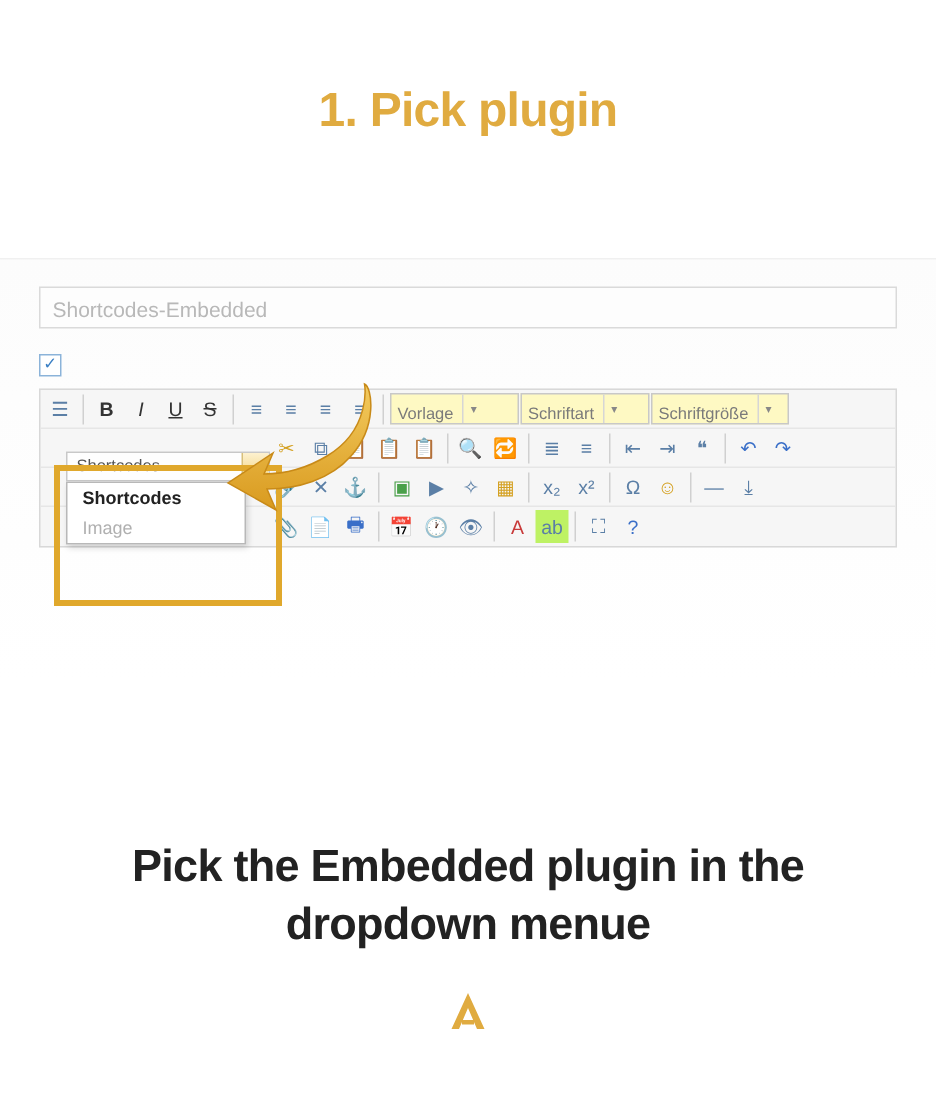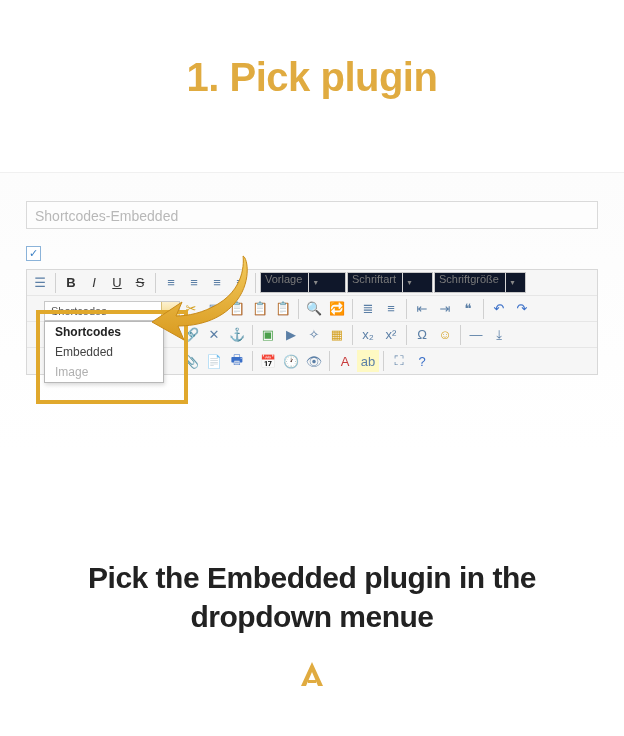"1. Pick plugin" .title { font-size: 40px -> 32px }
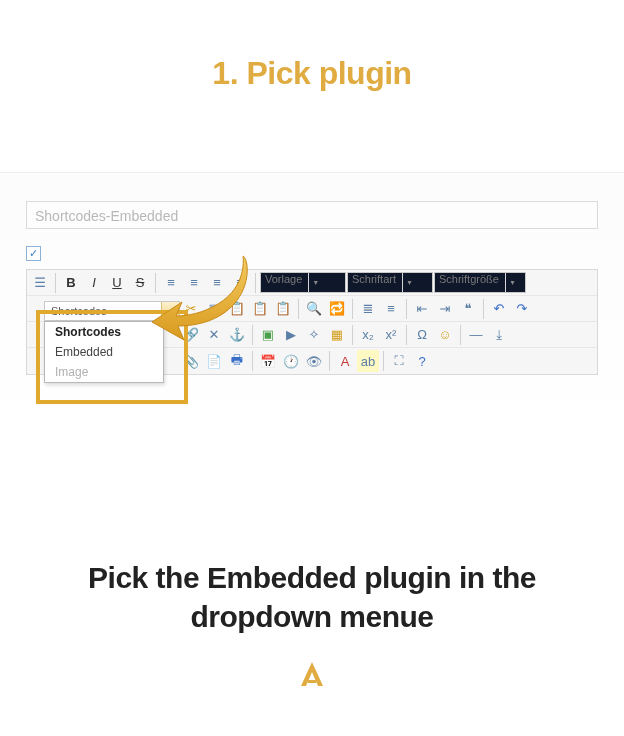"Shortcodes-Embedded" .screenshot-area { padding-top: 28px -> 18px }
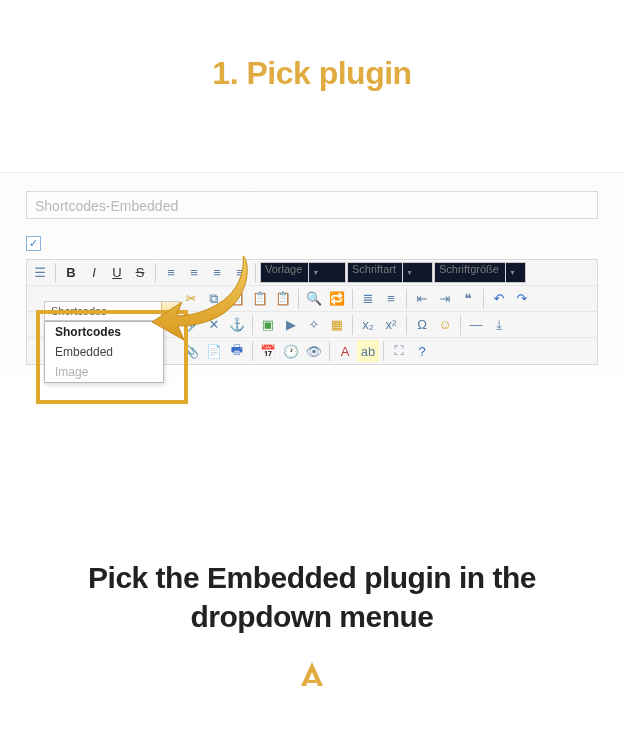"Vorlage" .tb-select { align-items: flex-start -> flex-end; background: #0f172a -> #fef9c3 }
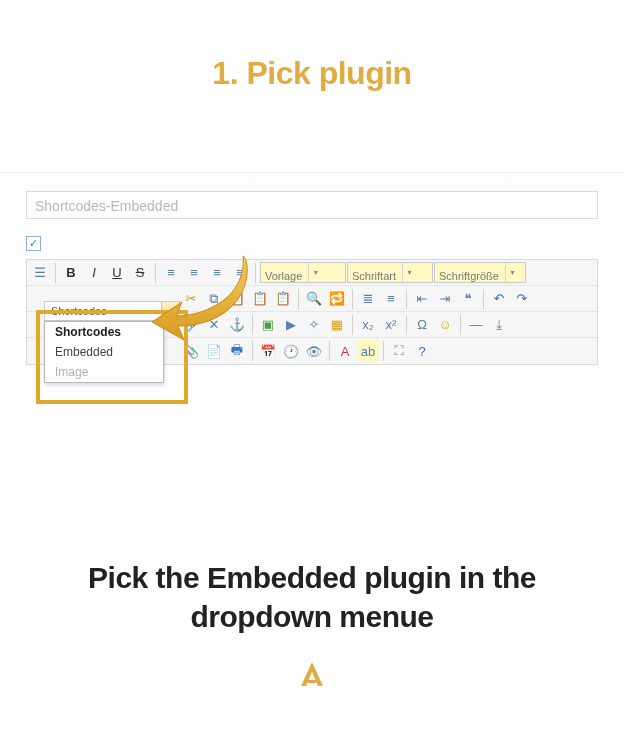"Embedded" div.sc-item { html: <div>Embedded</div> -> none }
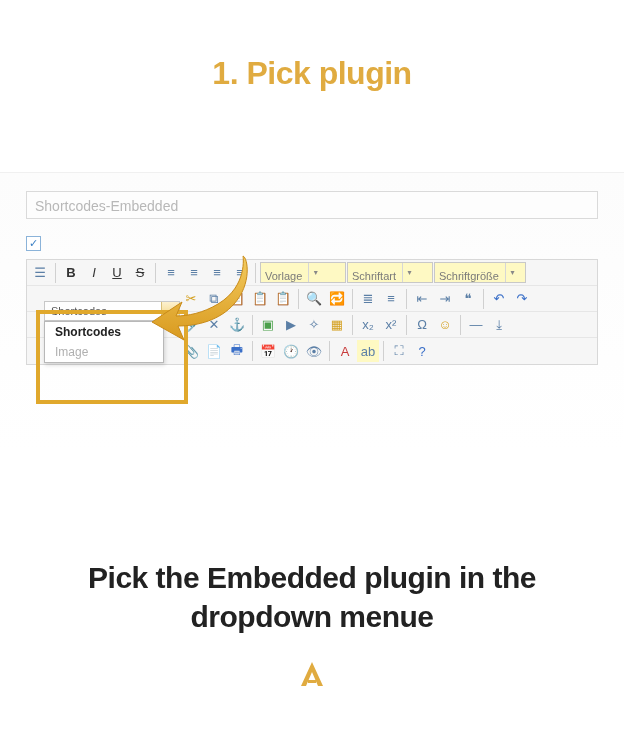"ab" span.tb-btn { background: #fef9c3 -> #bef264 }
